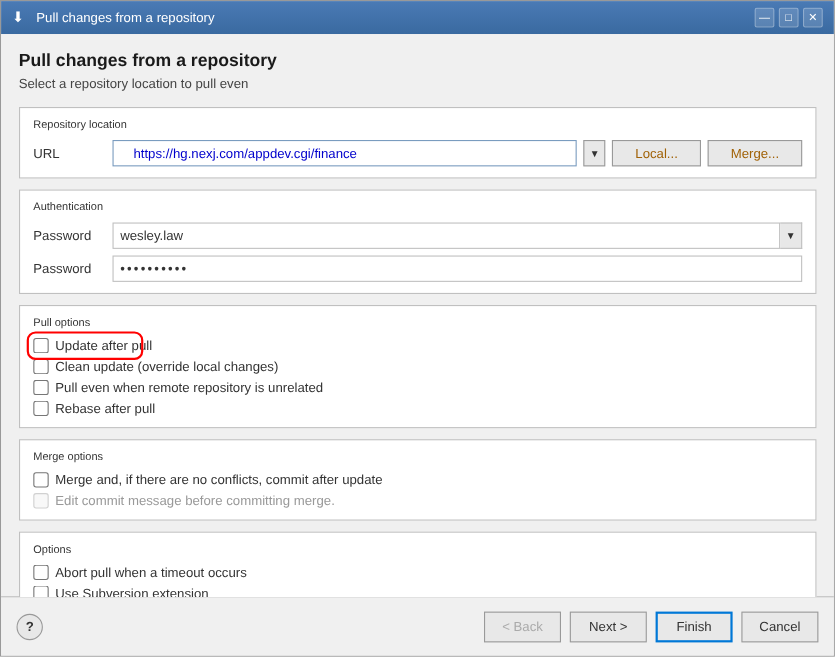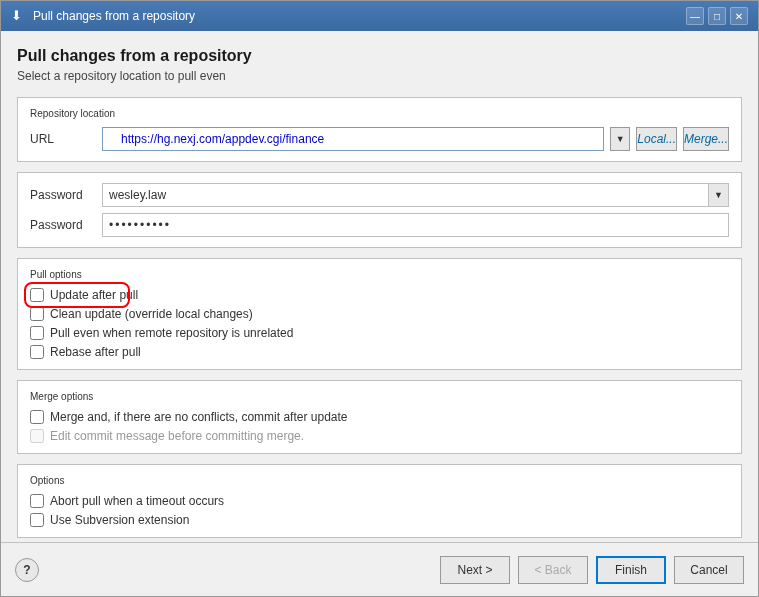"Local..." .action-btn { color: #0369a1 -> #a16207; font-style: italic -> none; padding: 0 0 -> 0 20px }
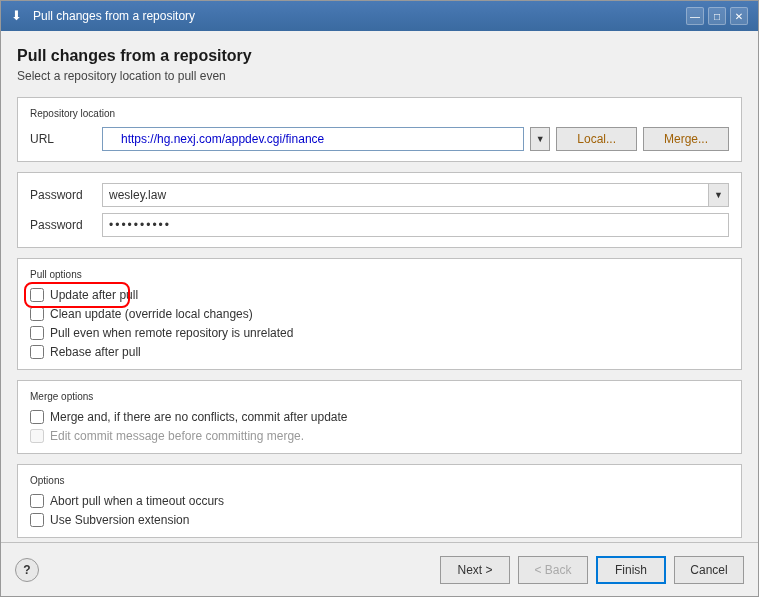"Authentication" div.section-label { html: none -> <div>Authentication</div> }
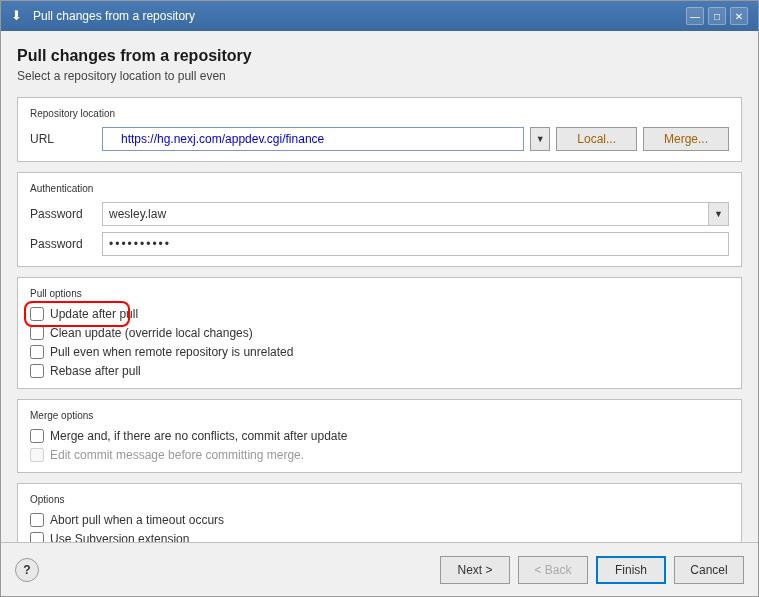"Next >" button.footer-btn { order: before "< Back" -> after "< Back" }
